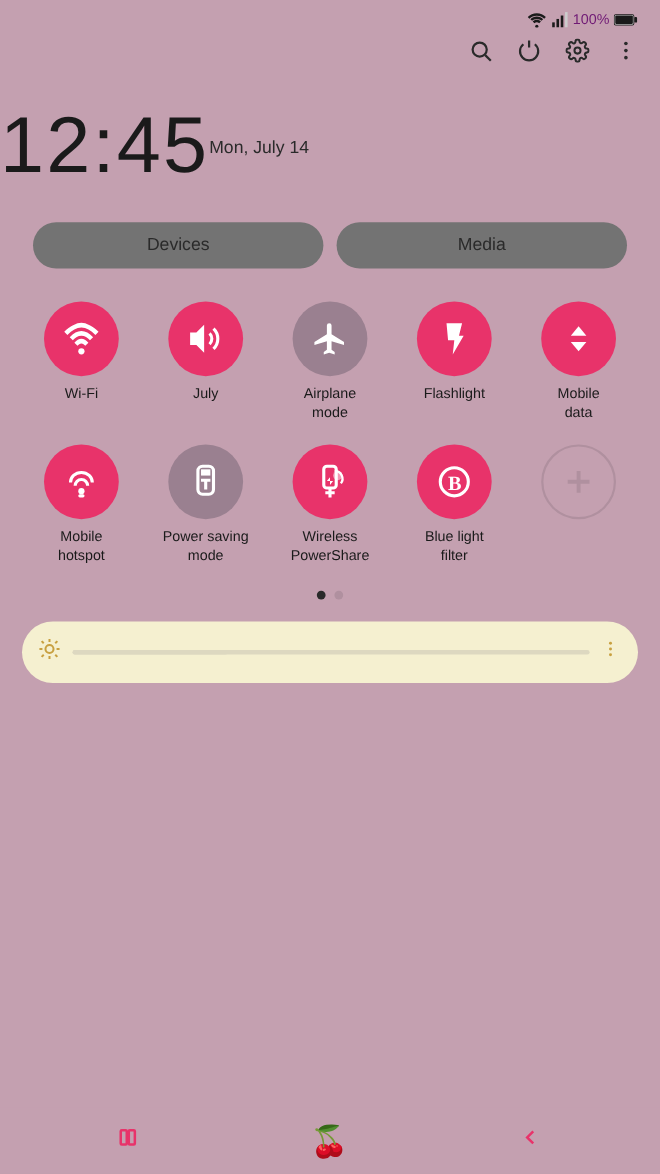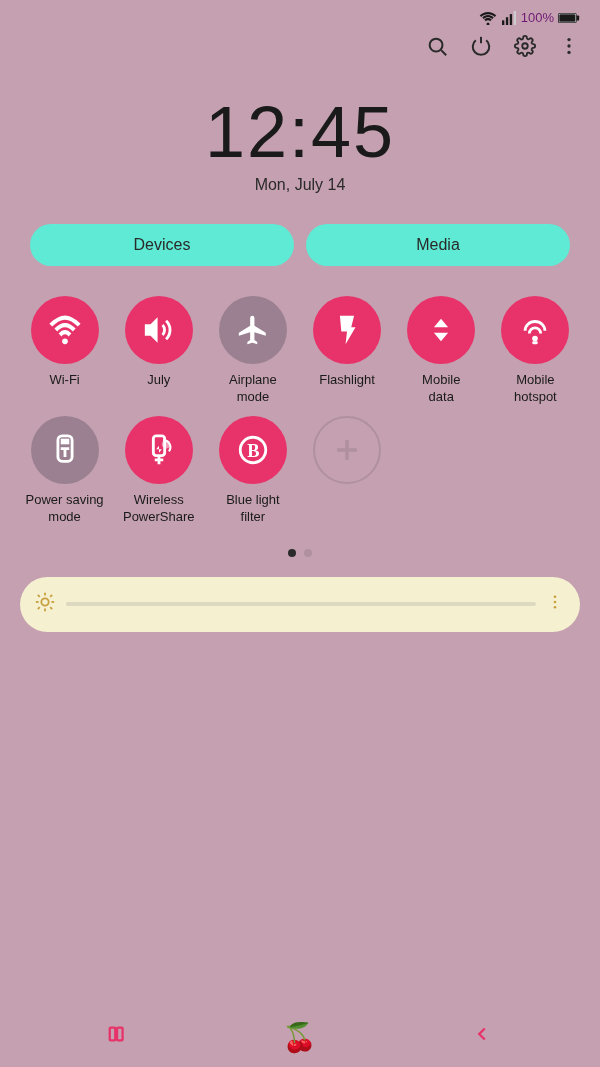"12:45" .clock-section { flex-direction: column -> none }
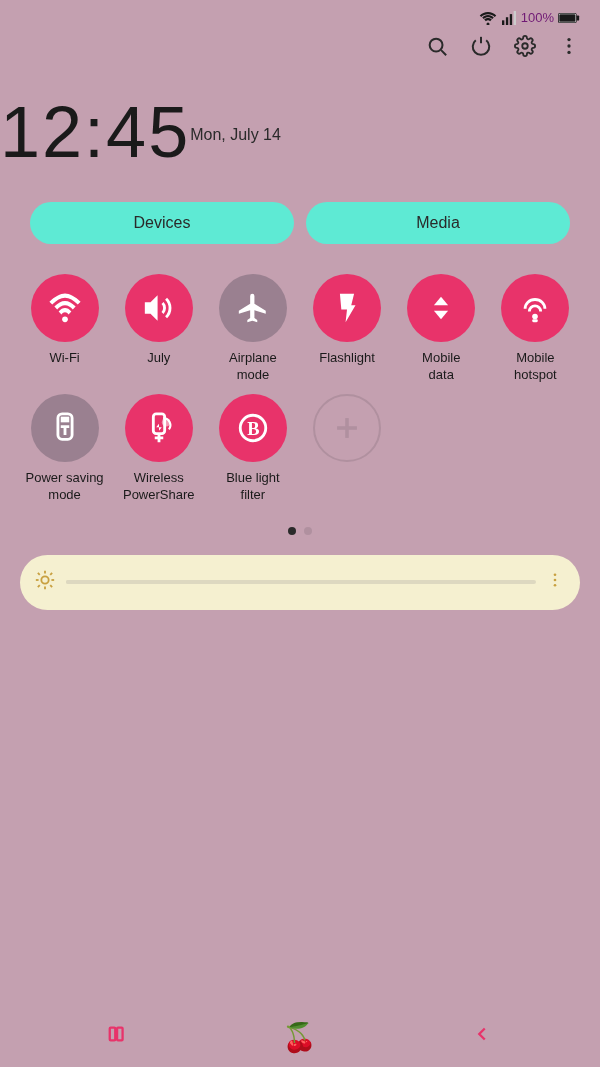"Devices" .tab-btn { background: #5eead4 -> #737373 }
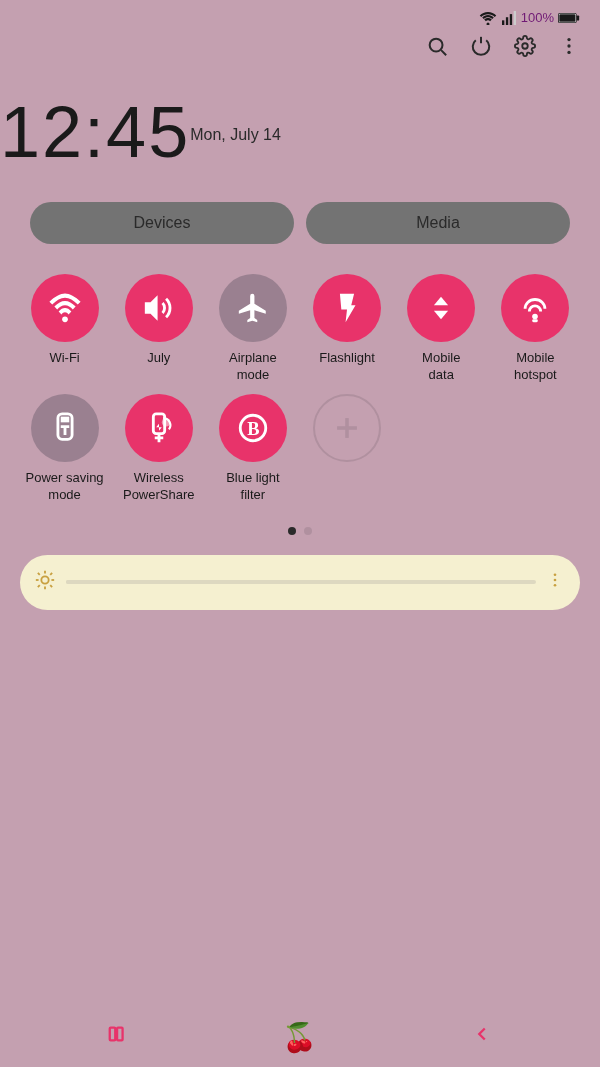"Wi-Fi" .quick-grid { gap: 10px 5px -> 20px 5px; grid-template-columns: repeat(6, 1fr) -> repeat(5, 1fr) }
